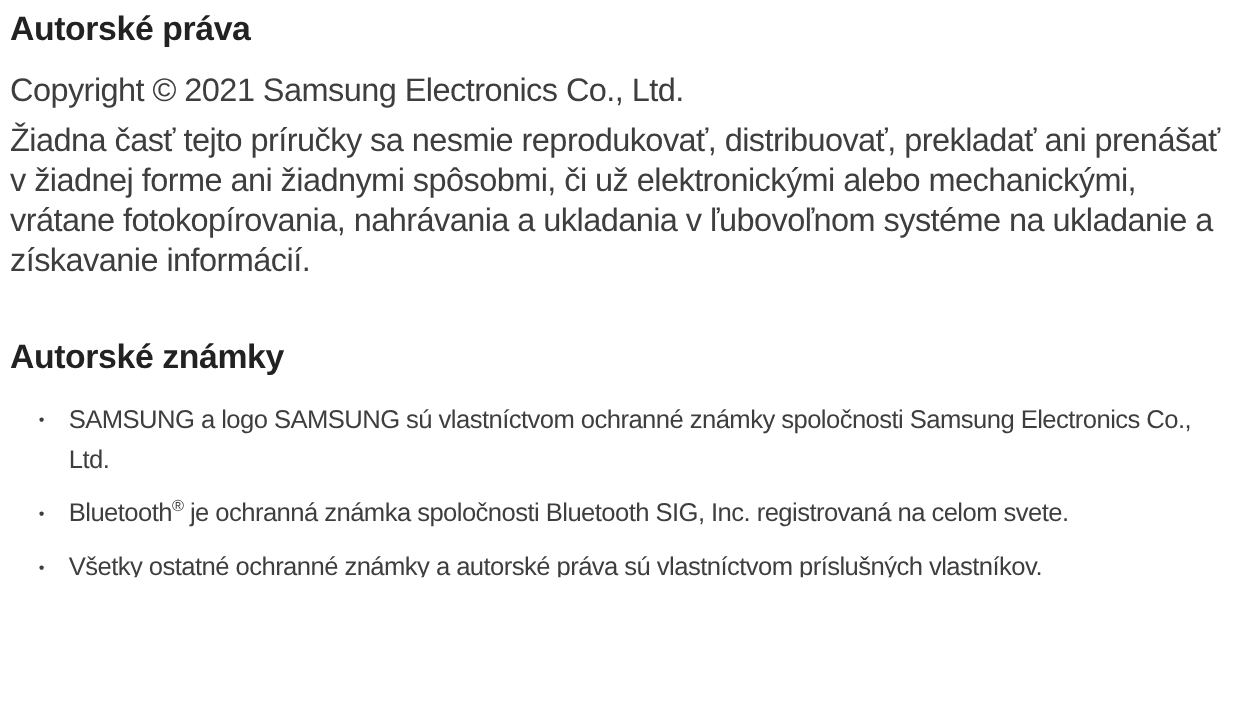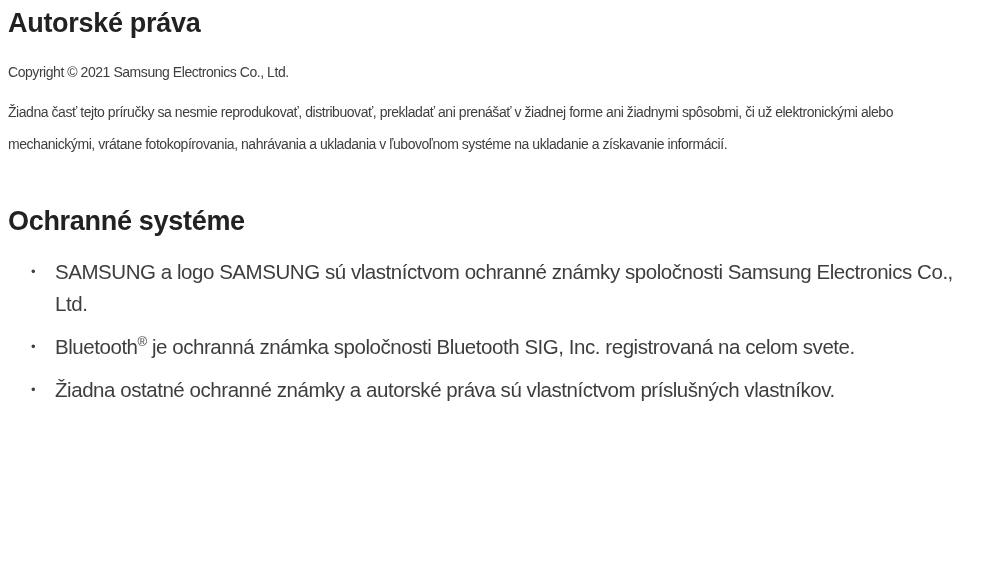"Copyright © 2021 Samsung Electronics" p.body-text { font-size: 14px -> 26px }
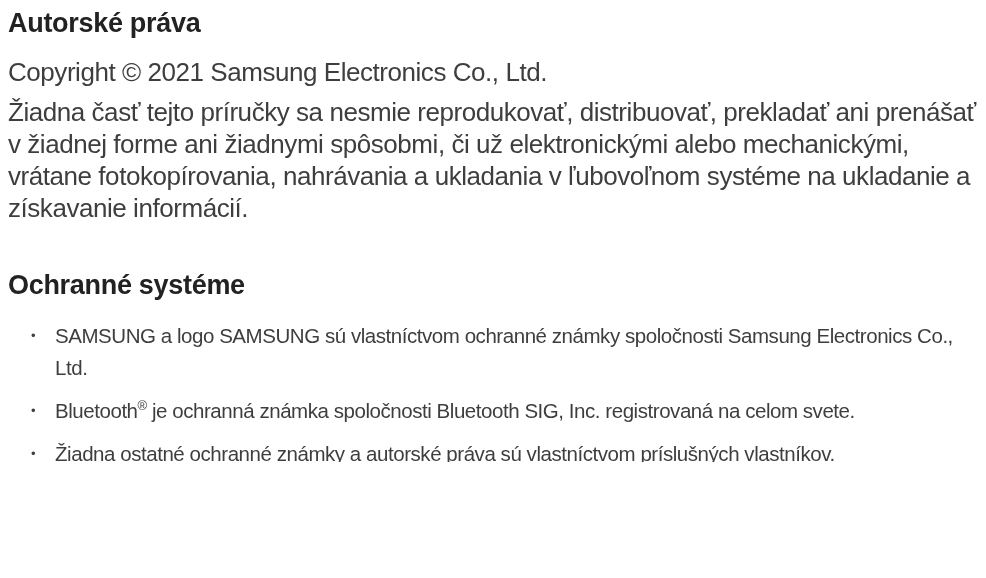"Ochranné systéme" h1.sec-heading { text: Ochranné systéme -> Autorské známky }
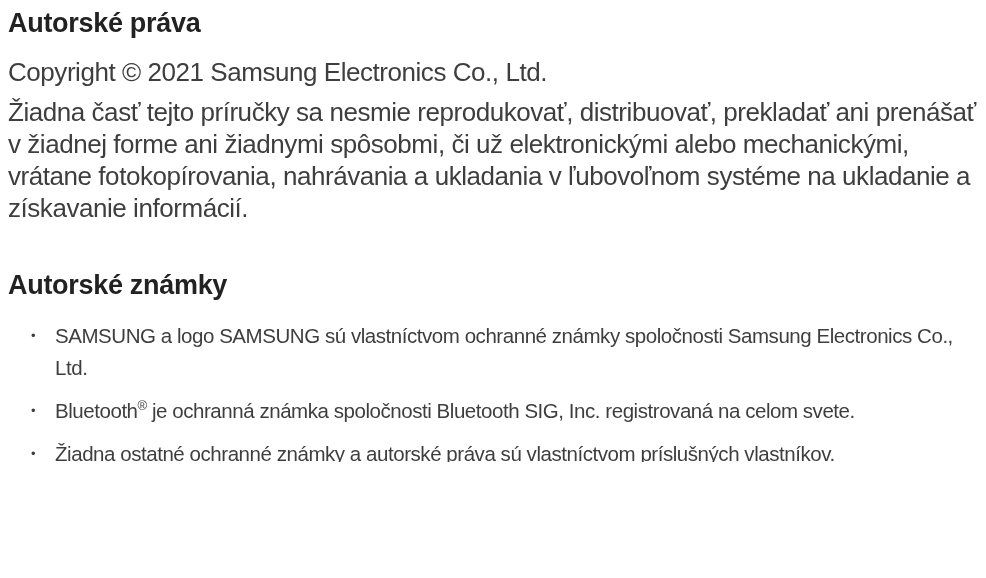"Žiadna ostatné ochranné známky a" span.li-text { text: Žiadna -> Všetky }
